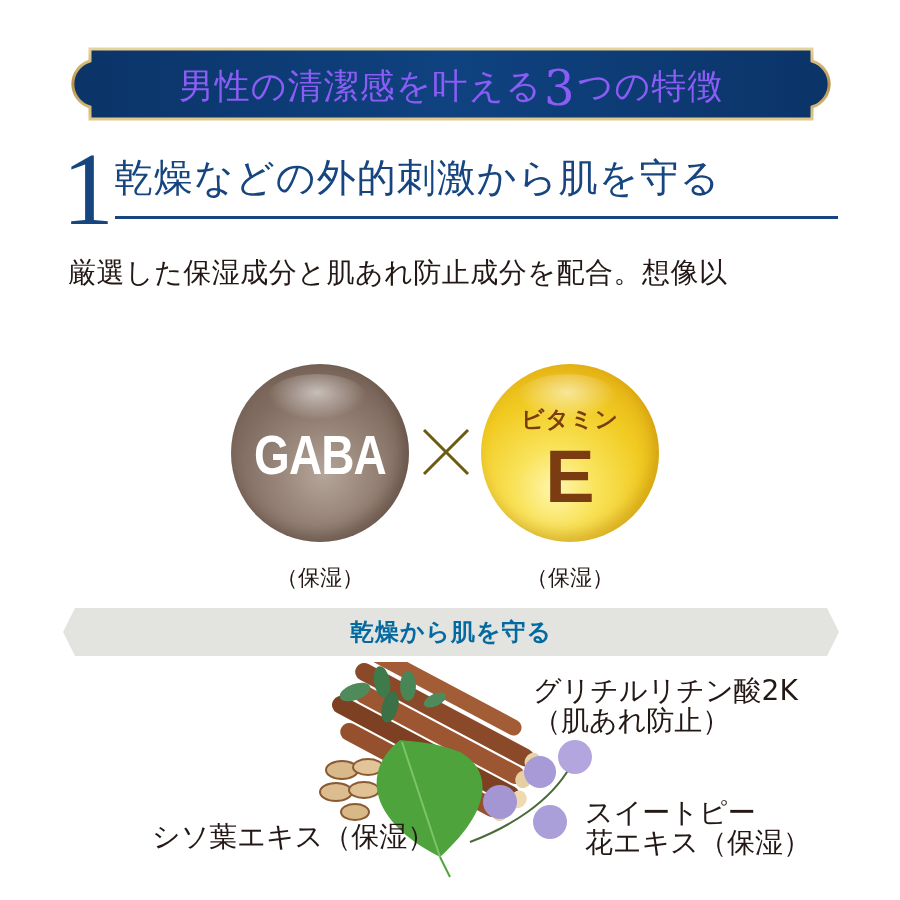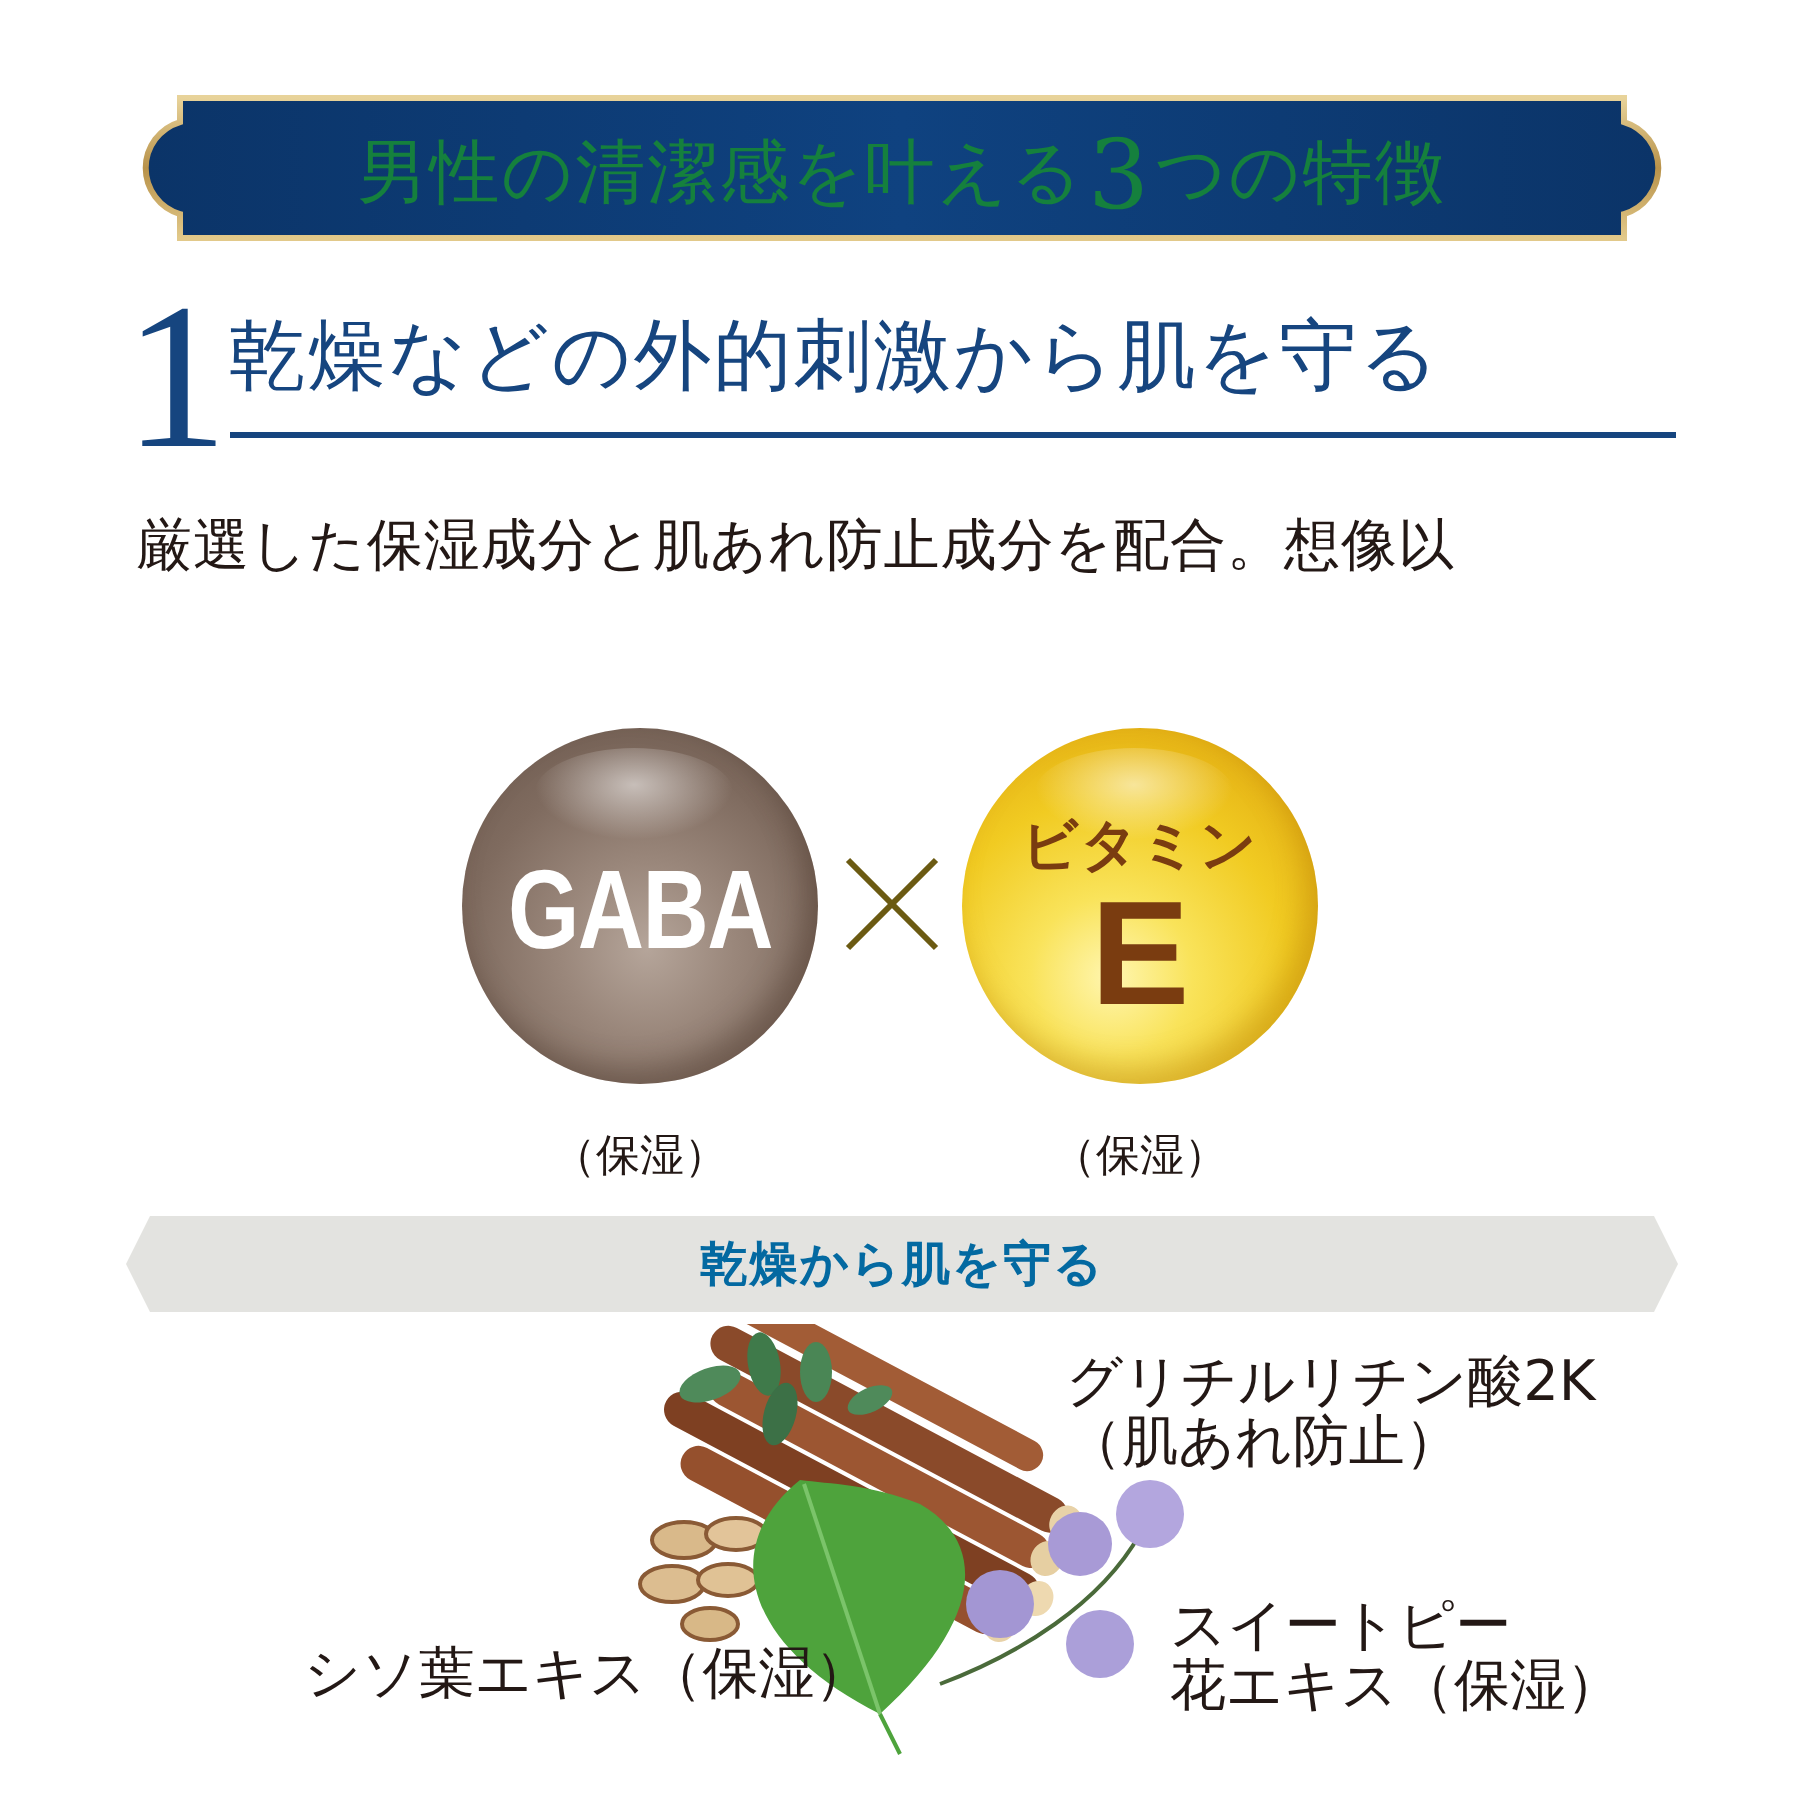"男性の清潔感を叶える" .banner-text { color: #15803d -> #8b5cf6 }
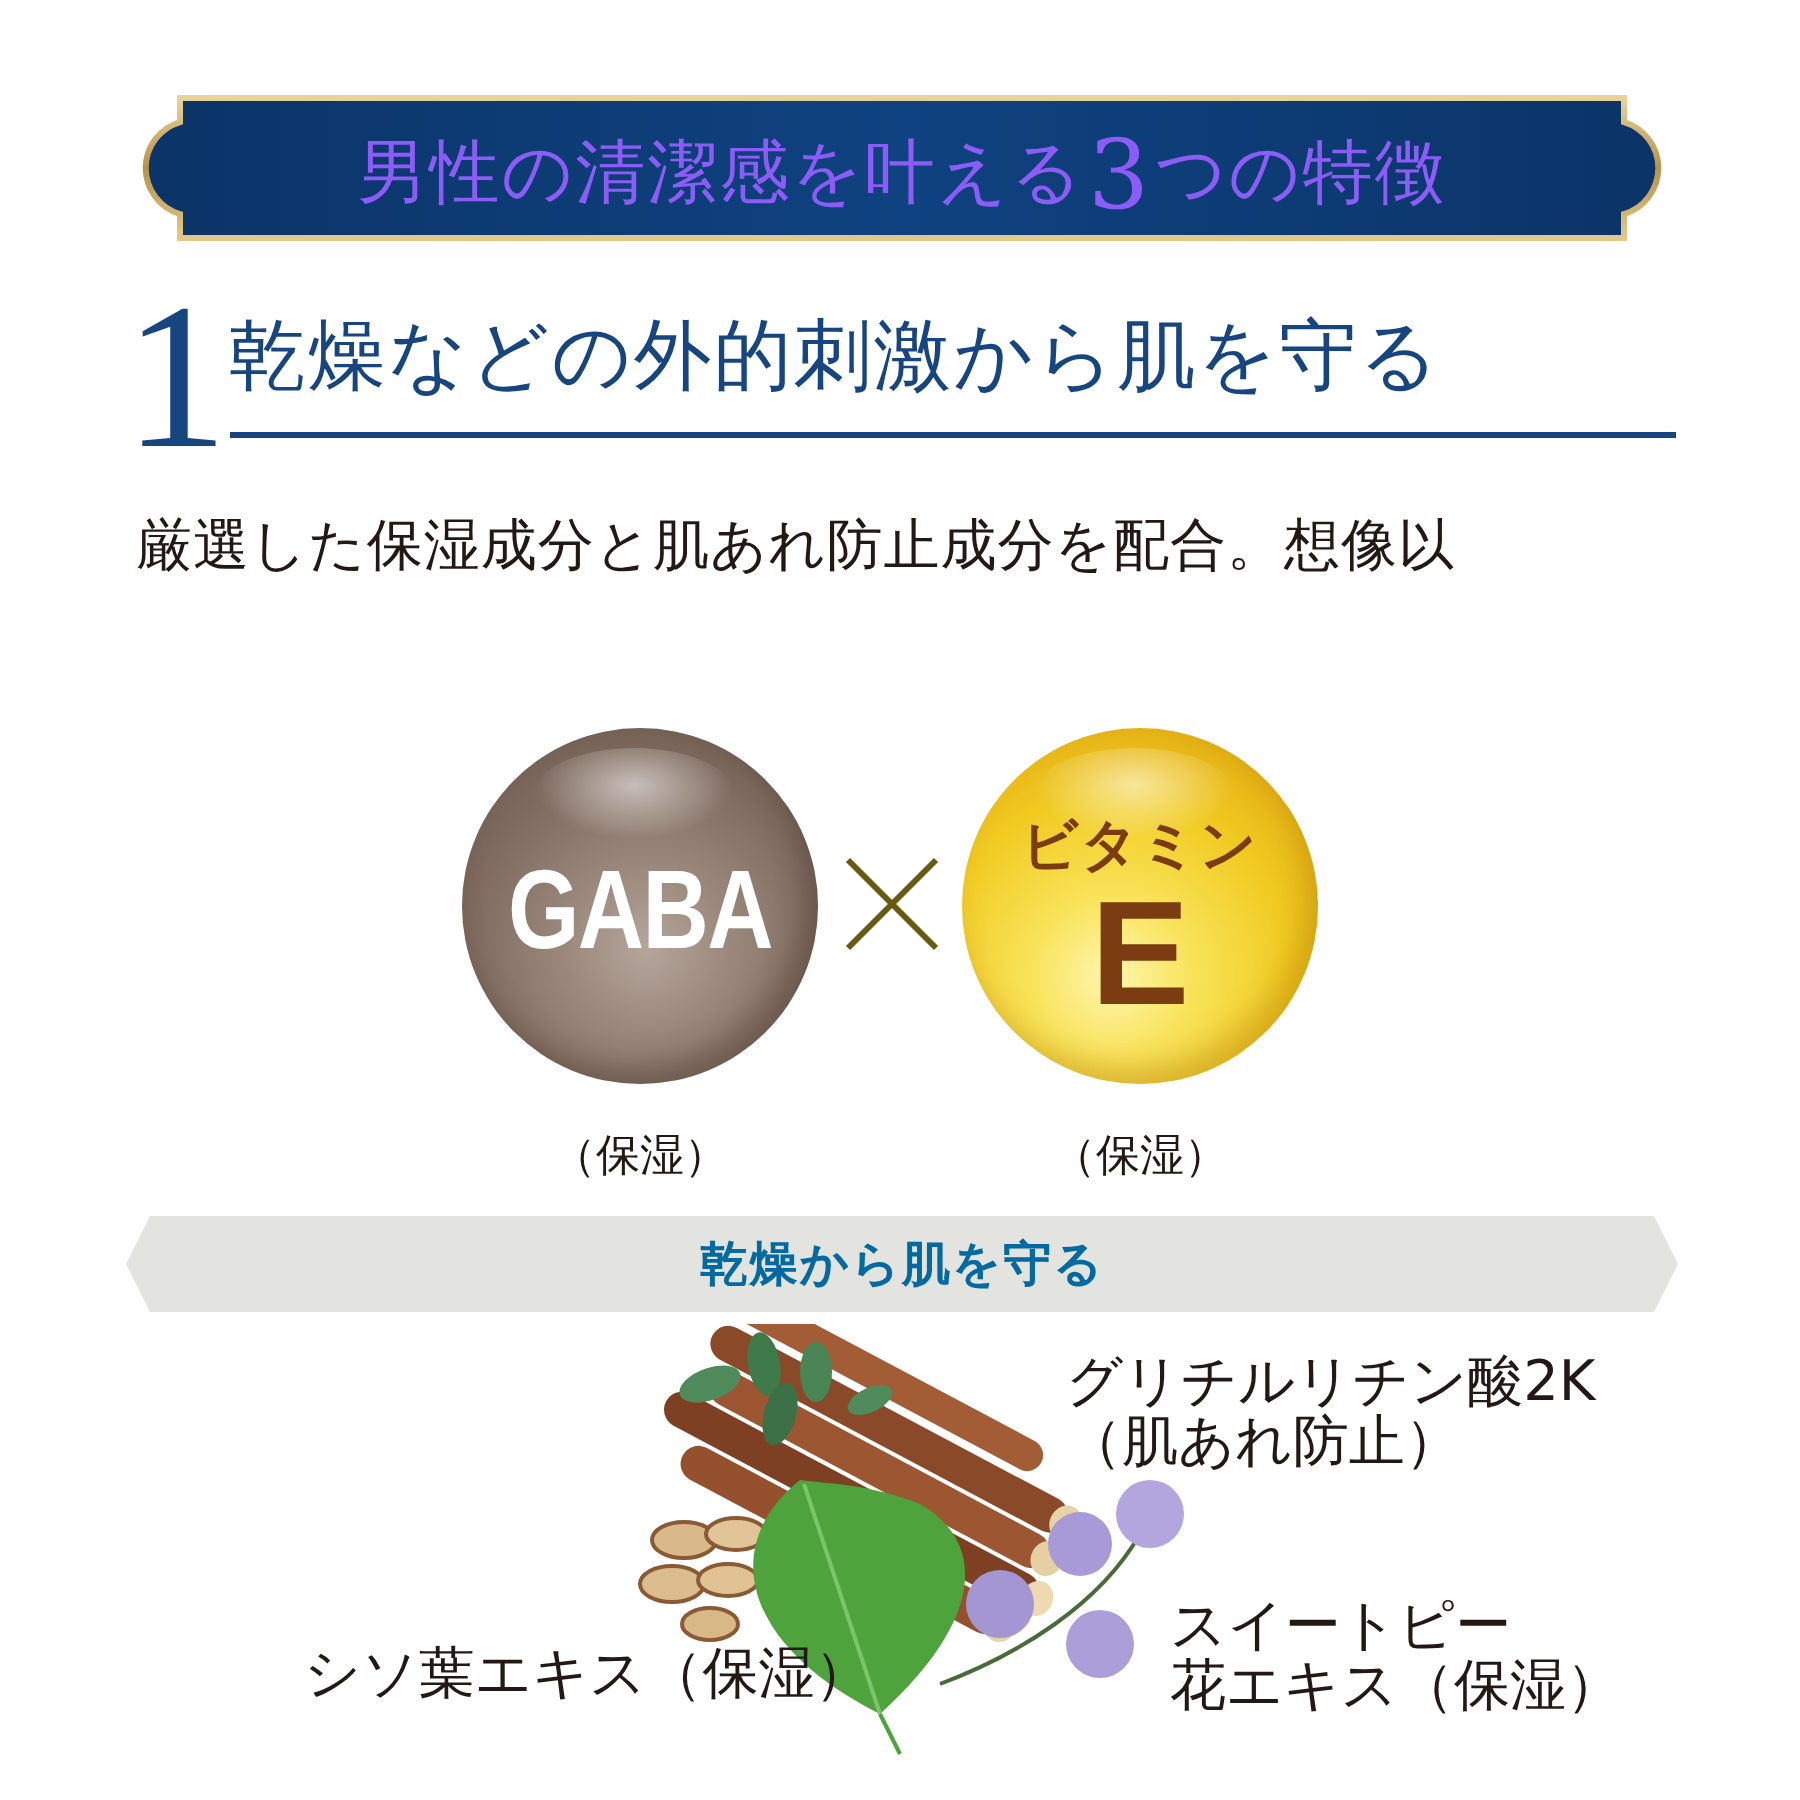"ビタミン" .sphere-vite .kana { font-size: 28px -> 23px }
